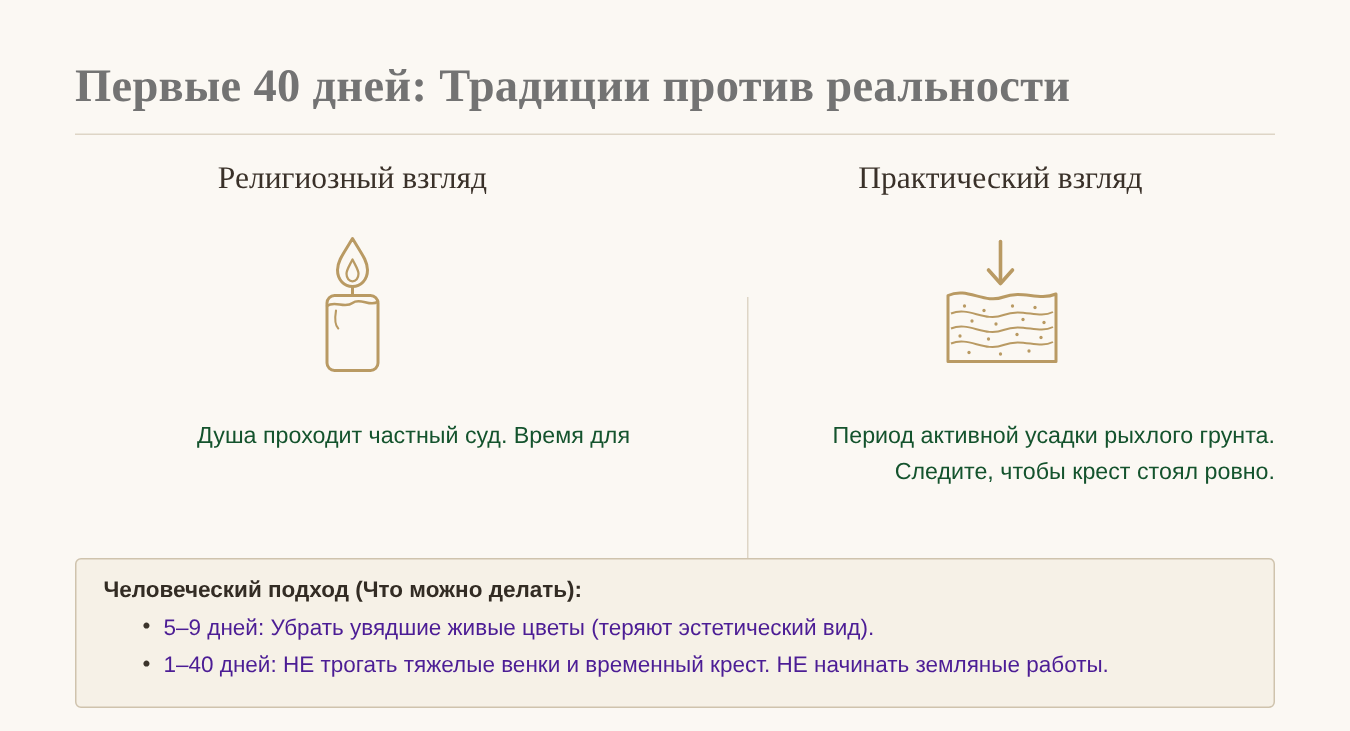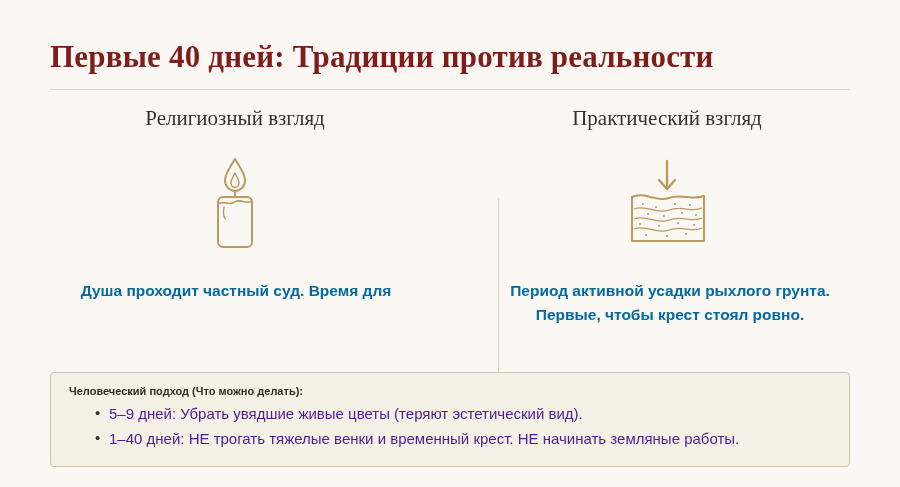"Первые 40 дней: Традиции против" .title { color: #7f1d1d -> #737373 }
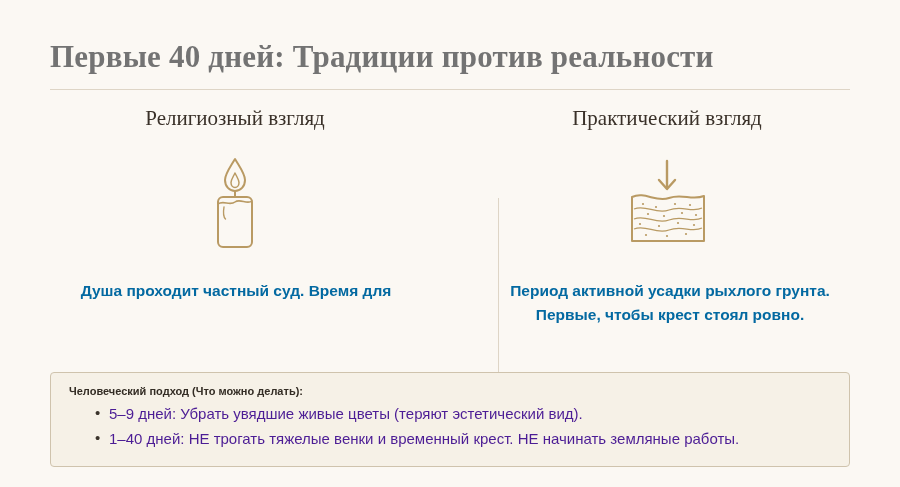"Душа проходит частный суд. Время" .col-text { color: #0369a1 -> #14532d; font-weight: bold -> none; text-align: center -> right }
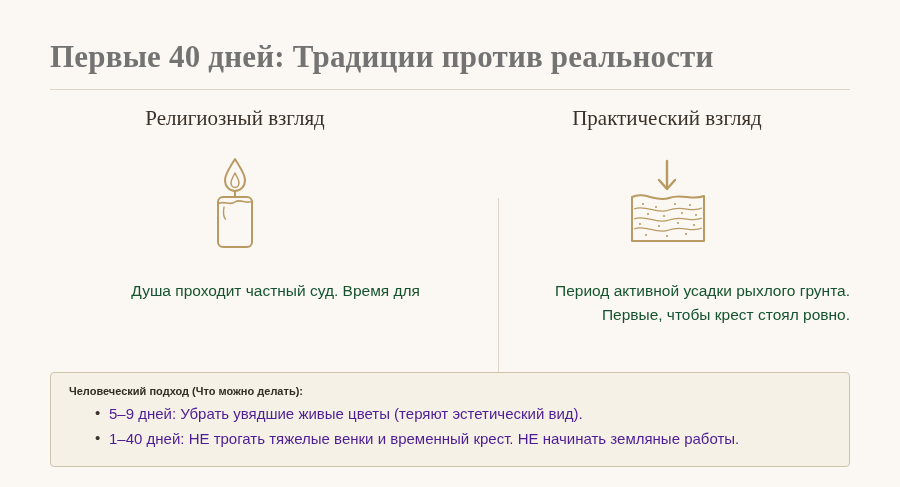"Первые, чтобы крест стоял ровно." div.nowrap-line { text: Первые -> Следите }
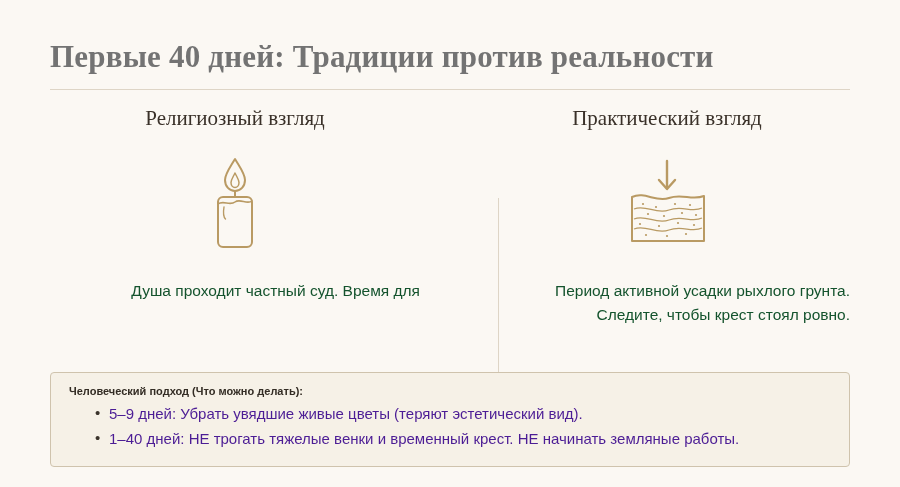"Человеческий подход (Что можно делать):" .callout-title { font-size: 11px -> 15px }
